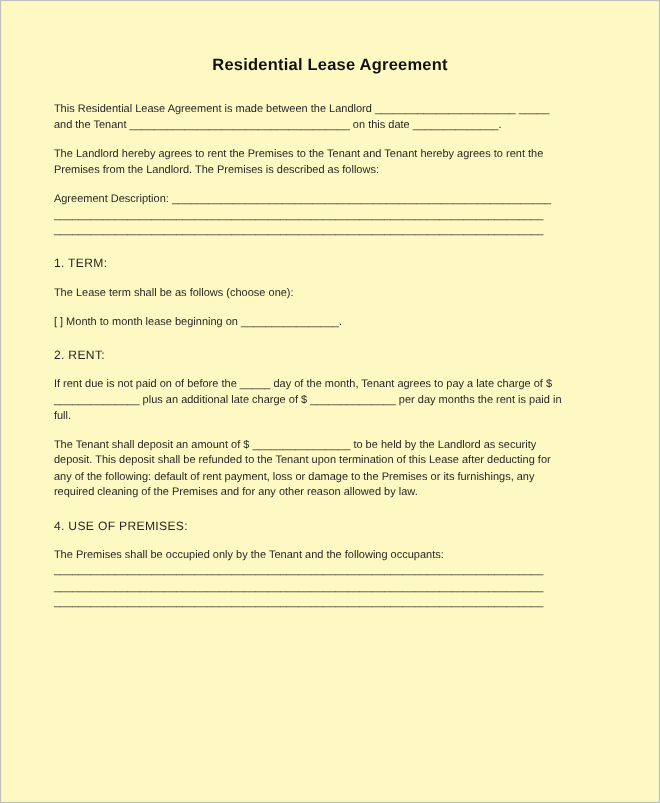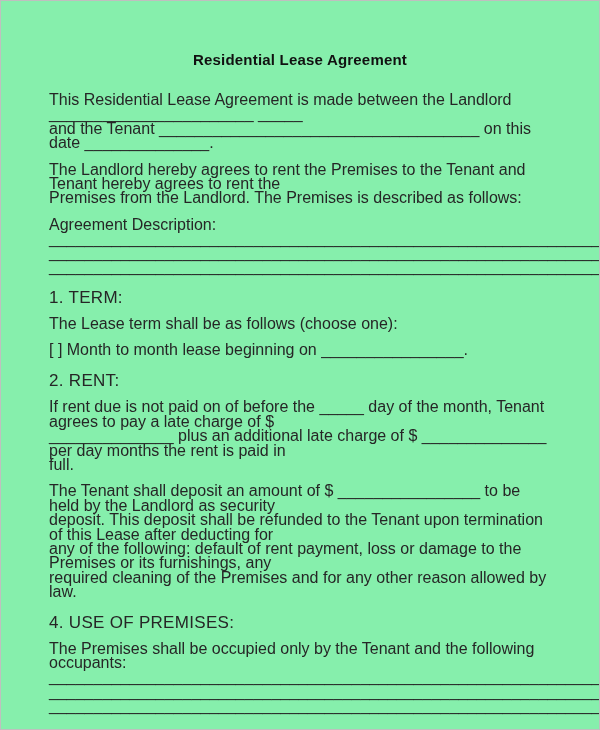"Residential Lease Agreement" .page { background: #86efac -> #fef9c3 }
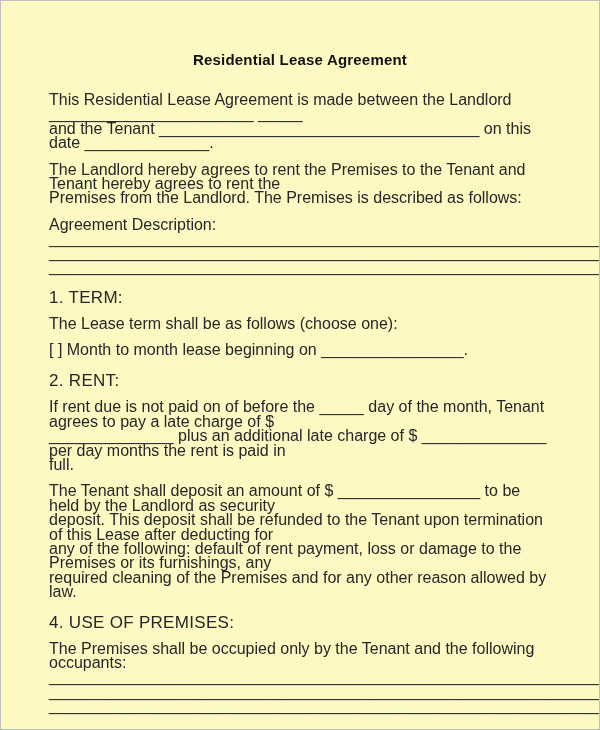"This Residential Lease Agreement is" .para { font-size: 16px -> 10px }
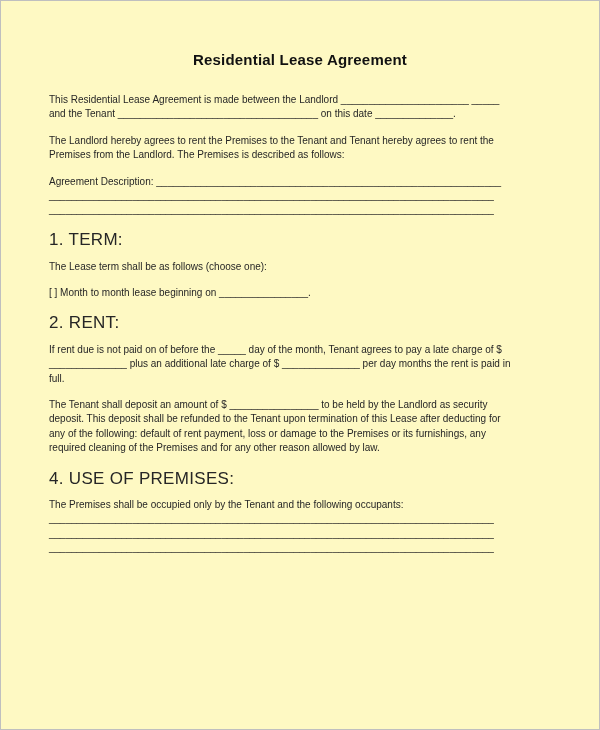"1. TERM:" .section-heading { font-size: 17px -> 11px }
